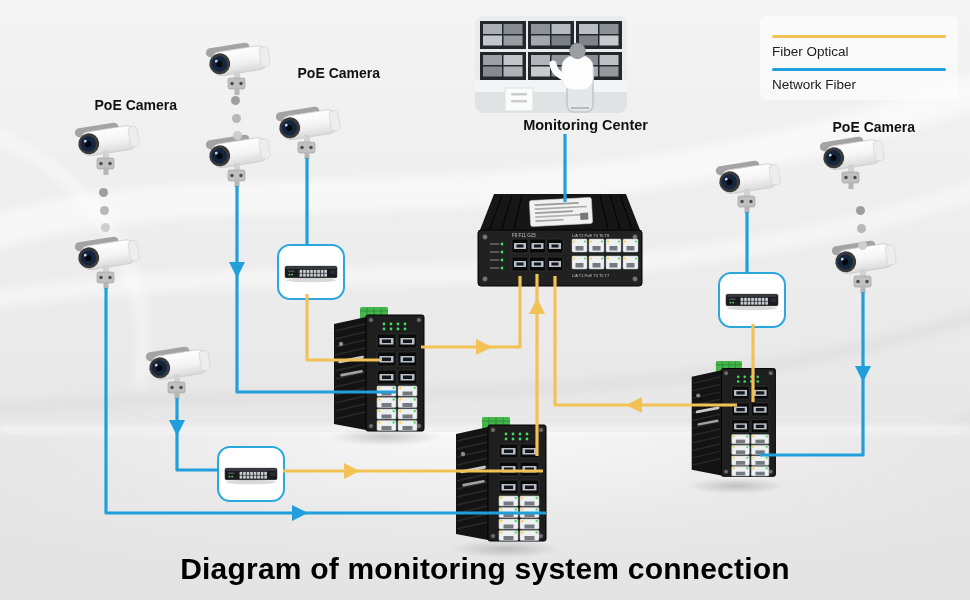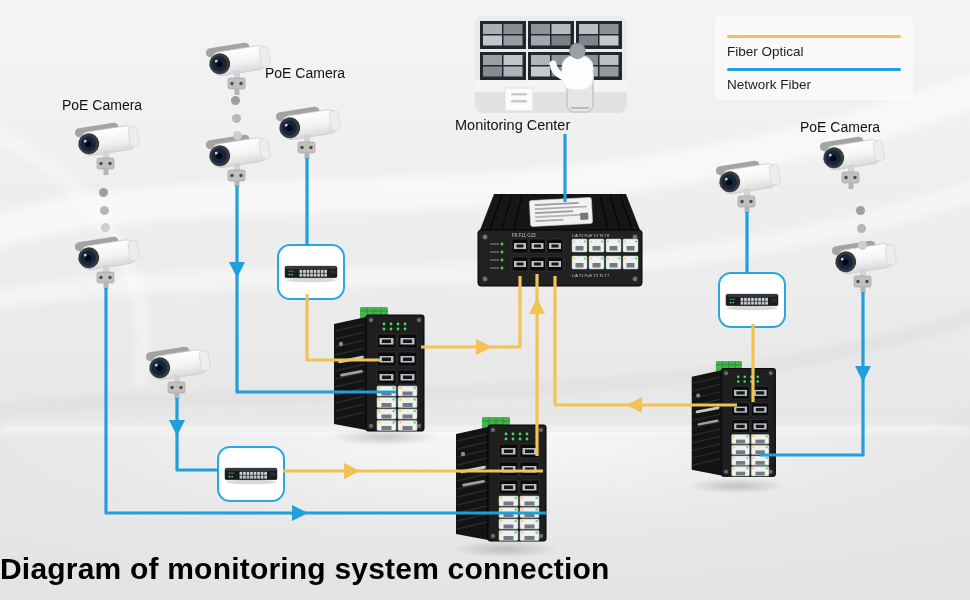"Fiber Optical" #legend { left: 715px -> 760px }
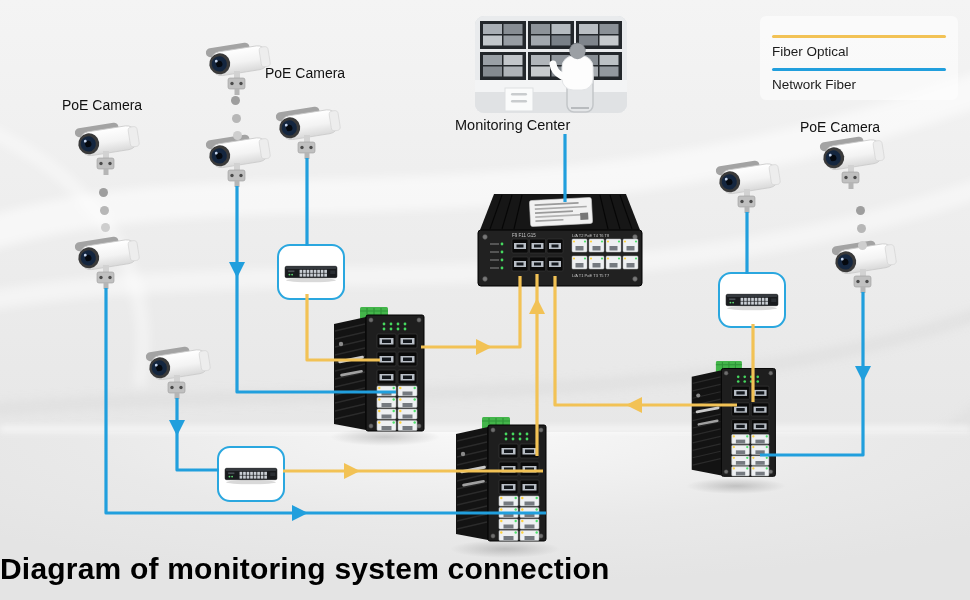"PoE Camera" .label { font-weight: normal -> bold; text-align: left -> right }
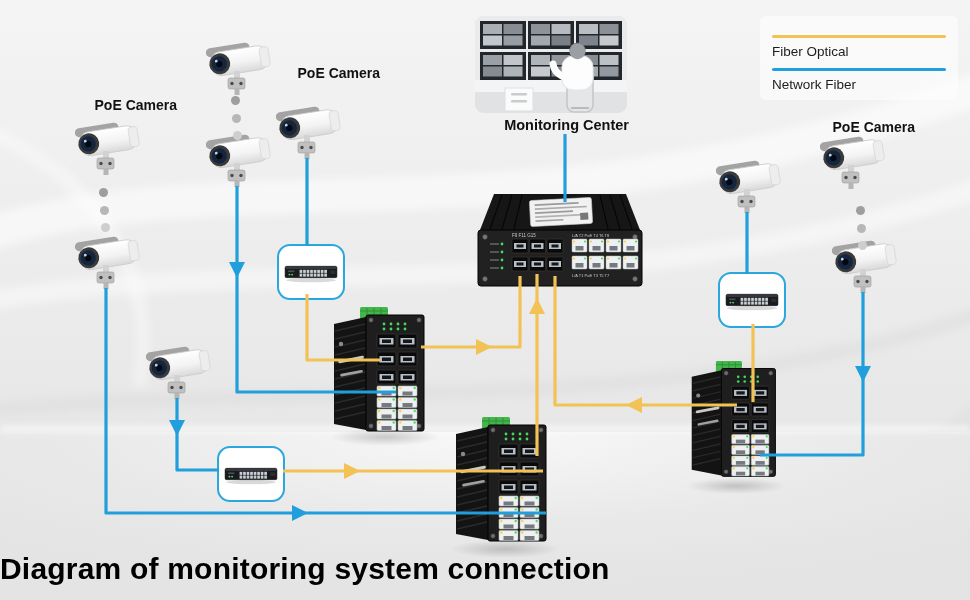"Monitoring Center" #mc-label { left: 455px -> 474px }
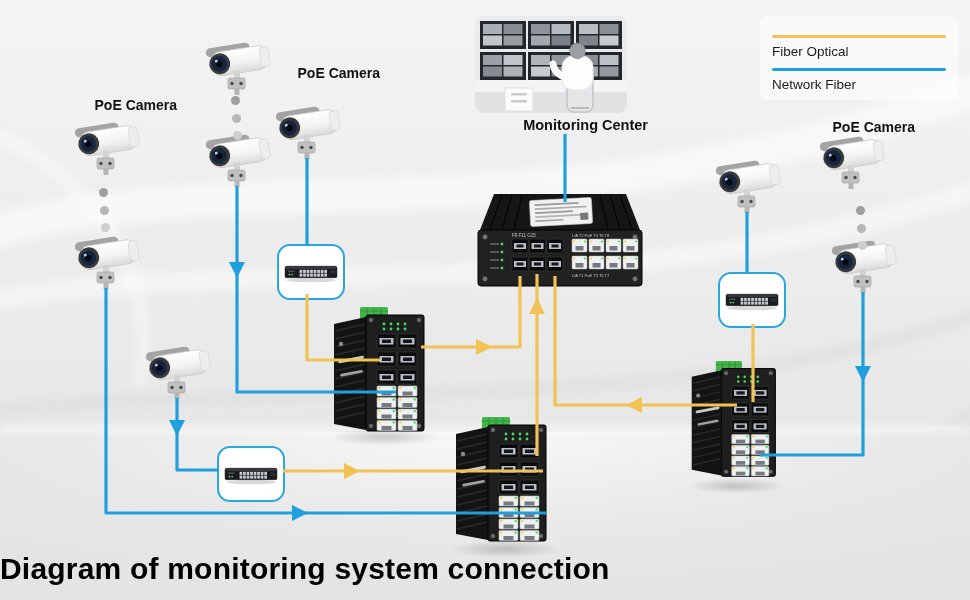"Diagram of monitoring system connection" #title { text-align: none -> center }
